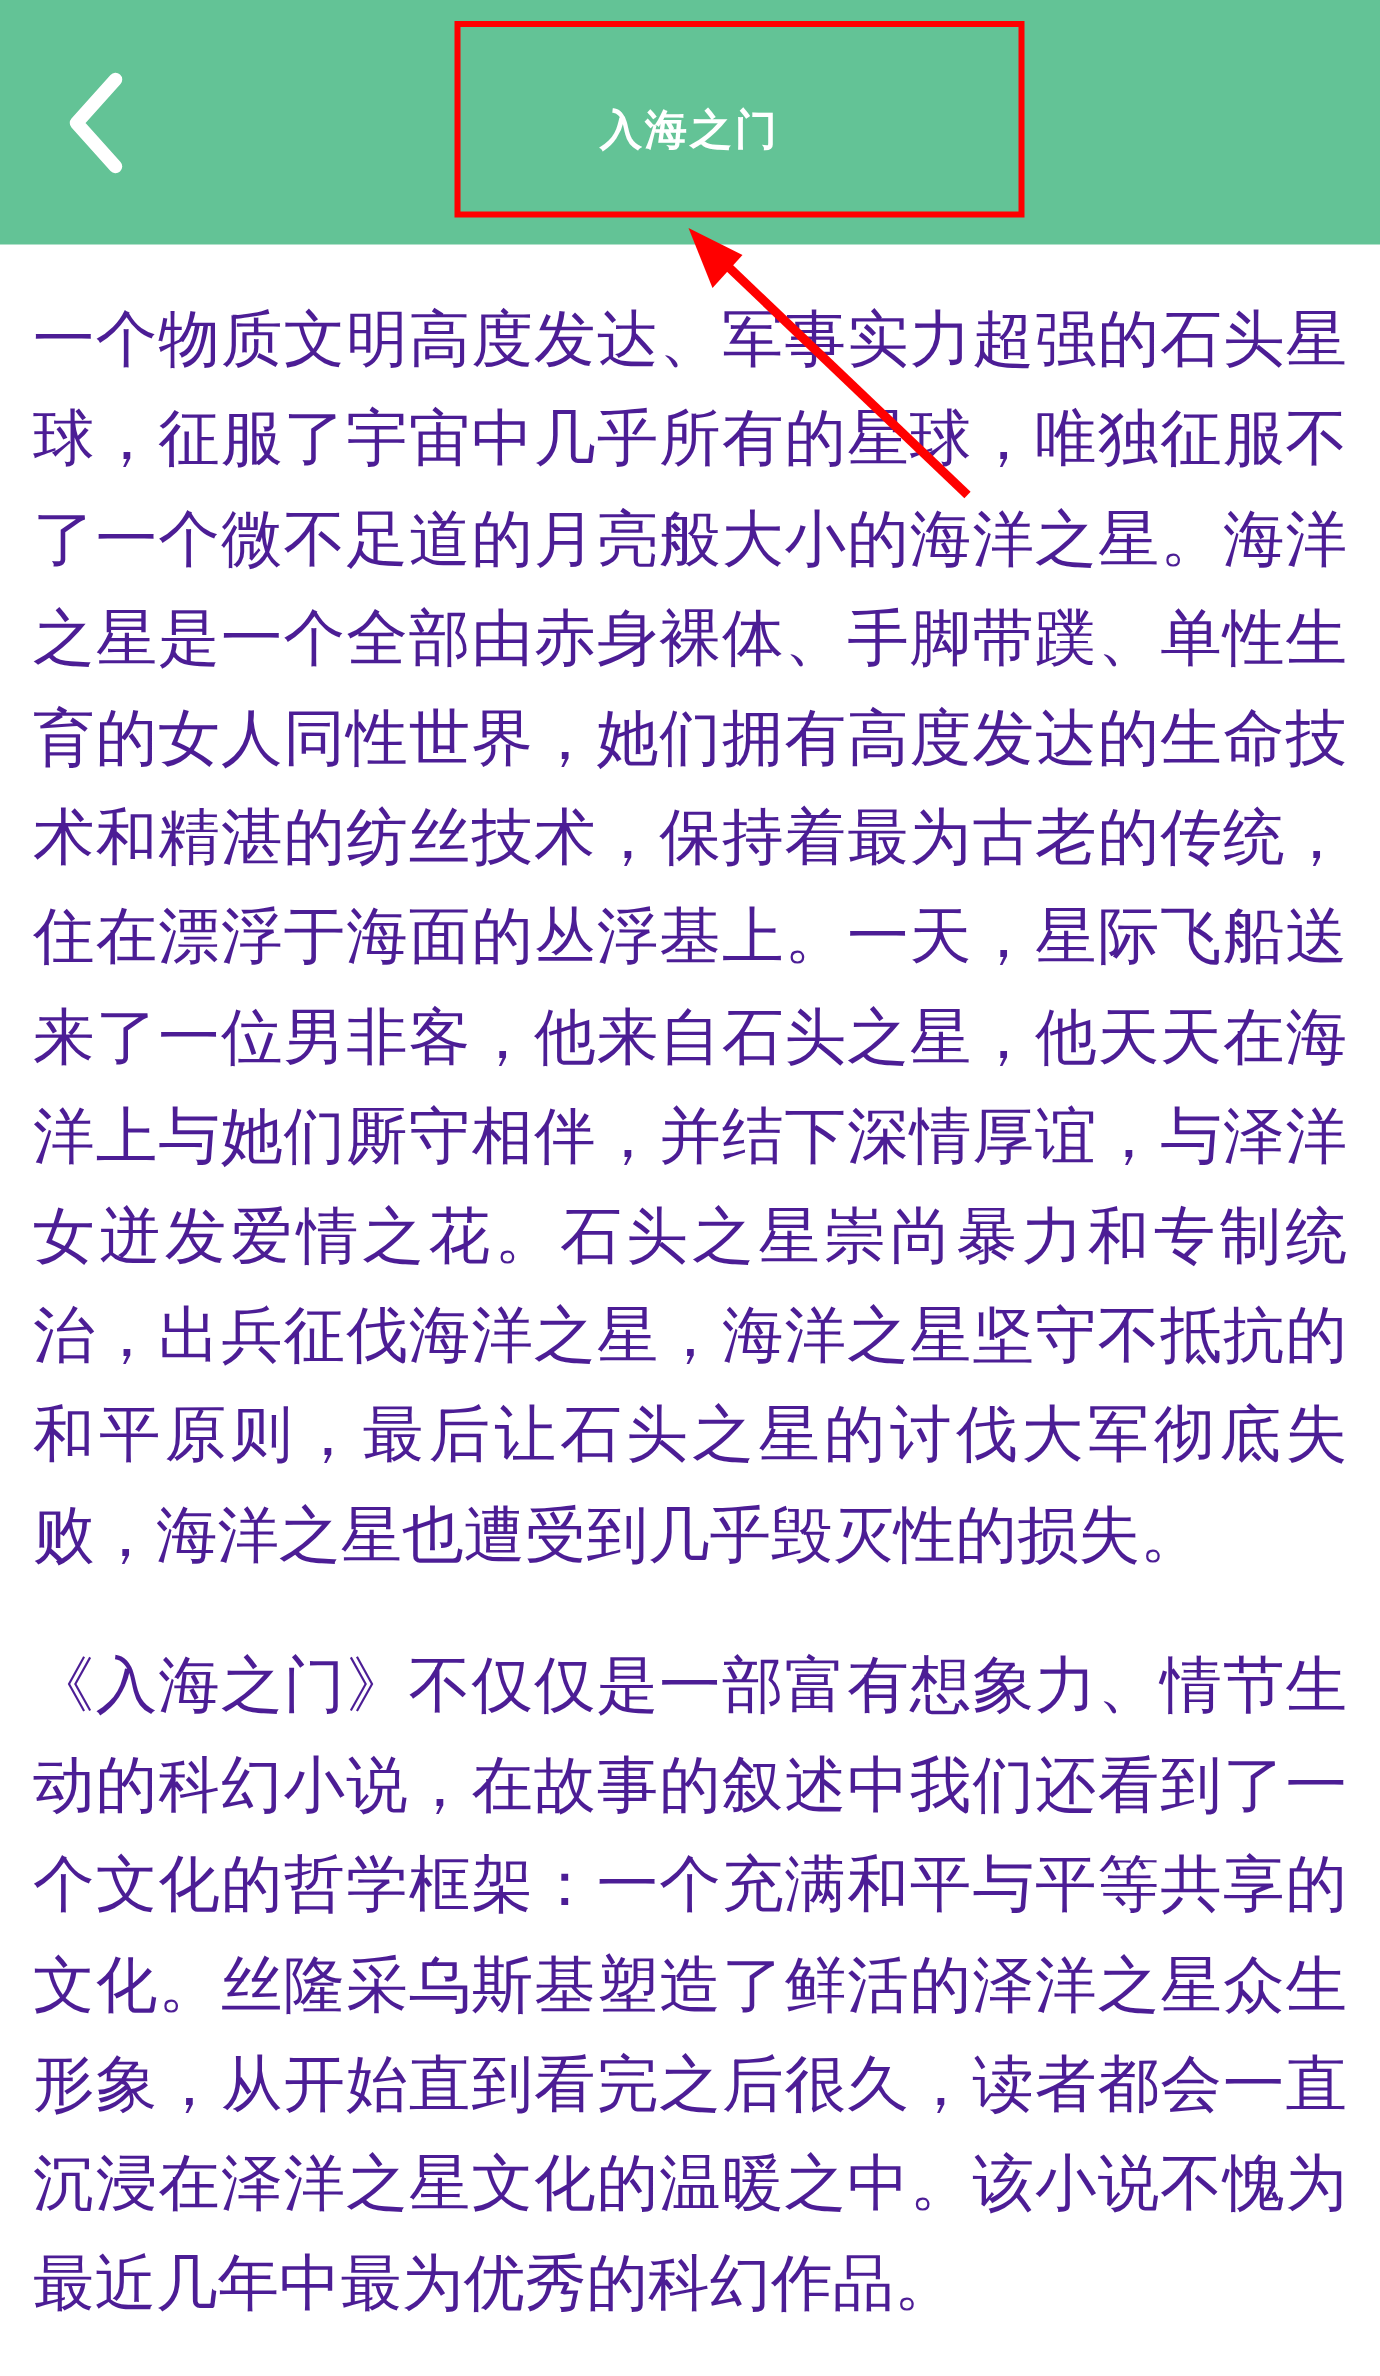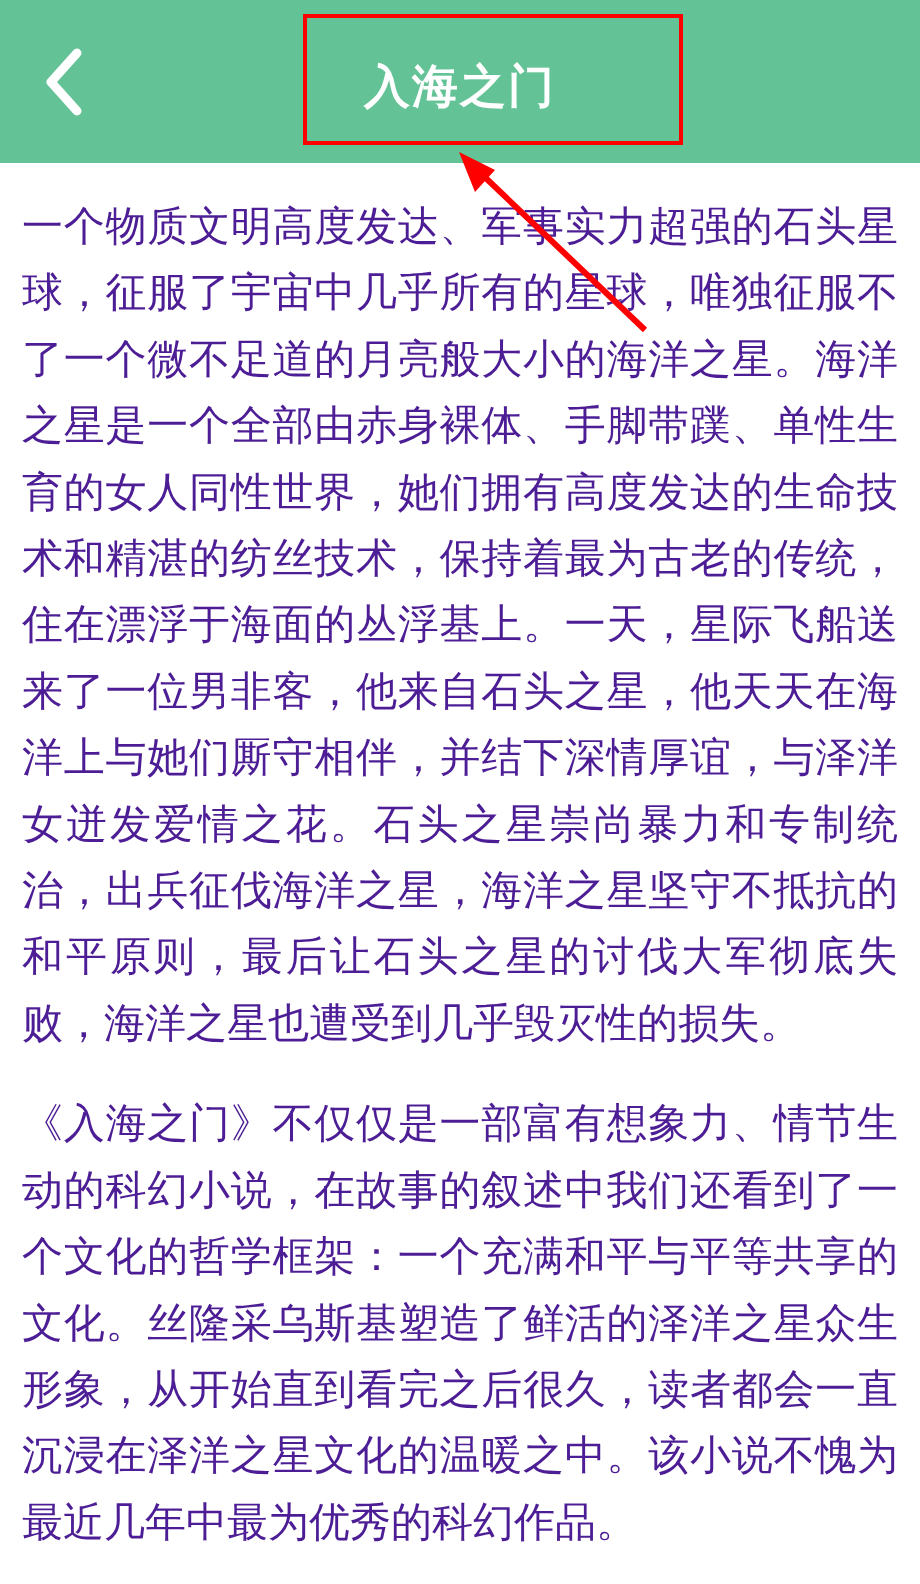"入海之门" .header-title { font-size: 46px -> 28px }
